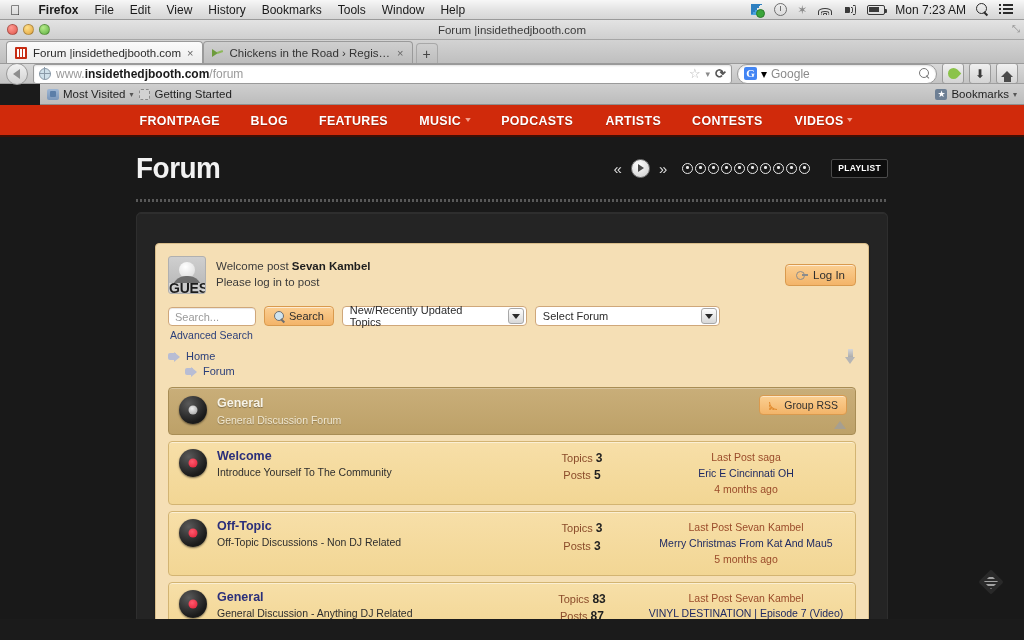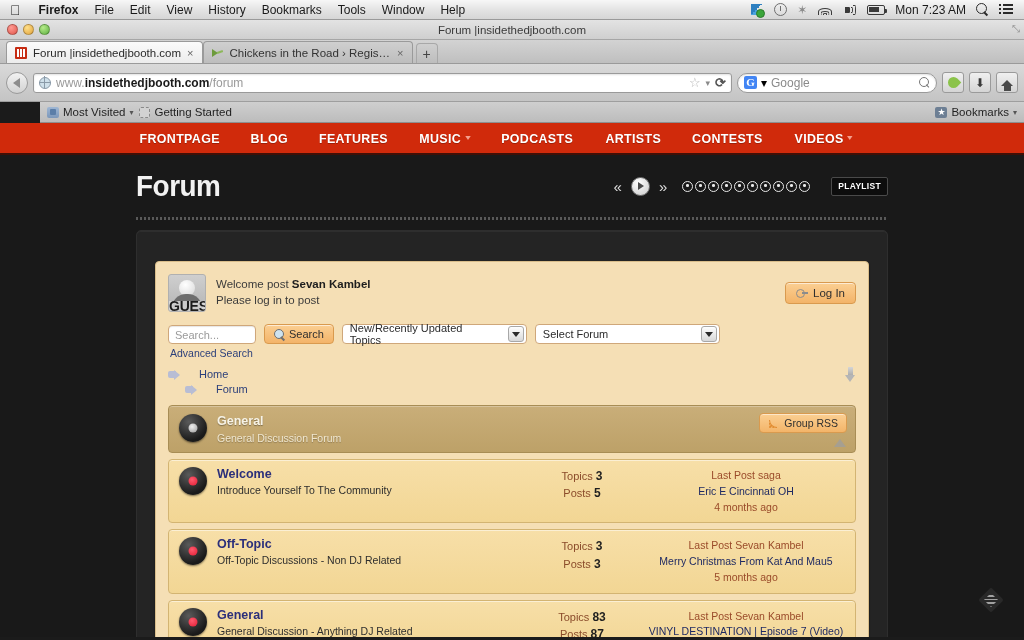"www.insidethedjbooth.com/forum" .ff-nav { height: 38px -> 20px }
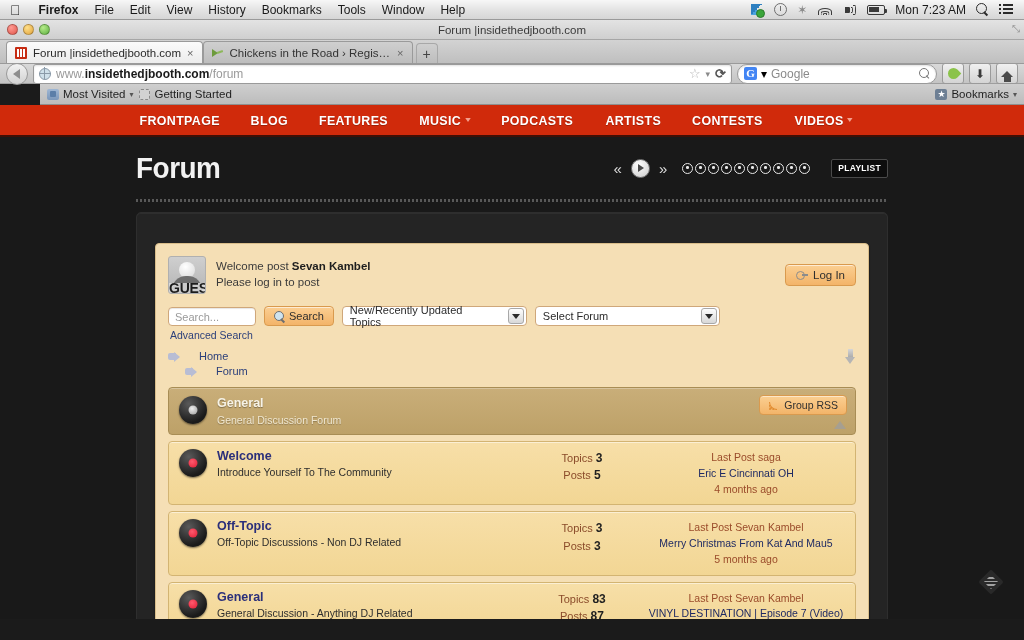"Home" .crumb { gap: 18px -> 5px }
